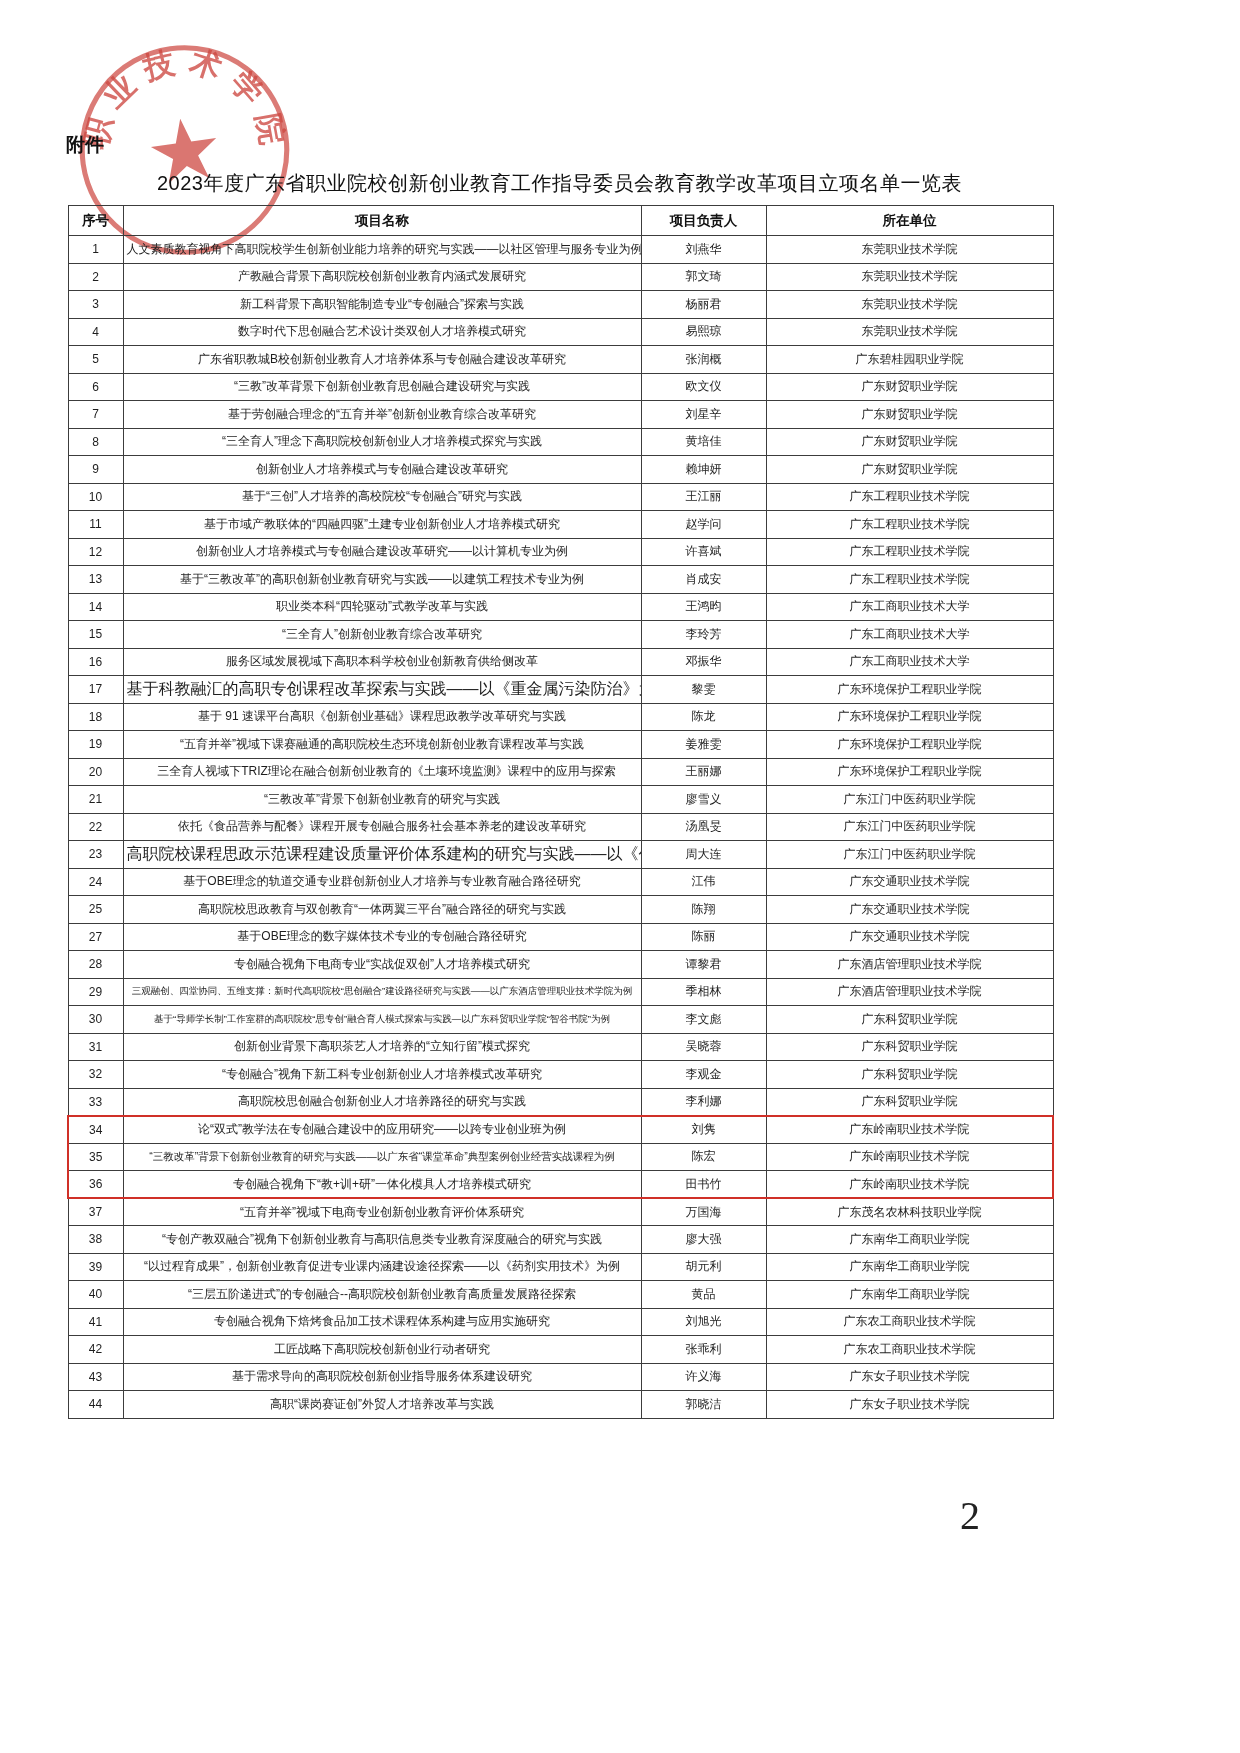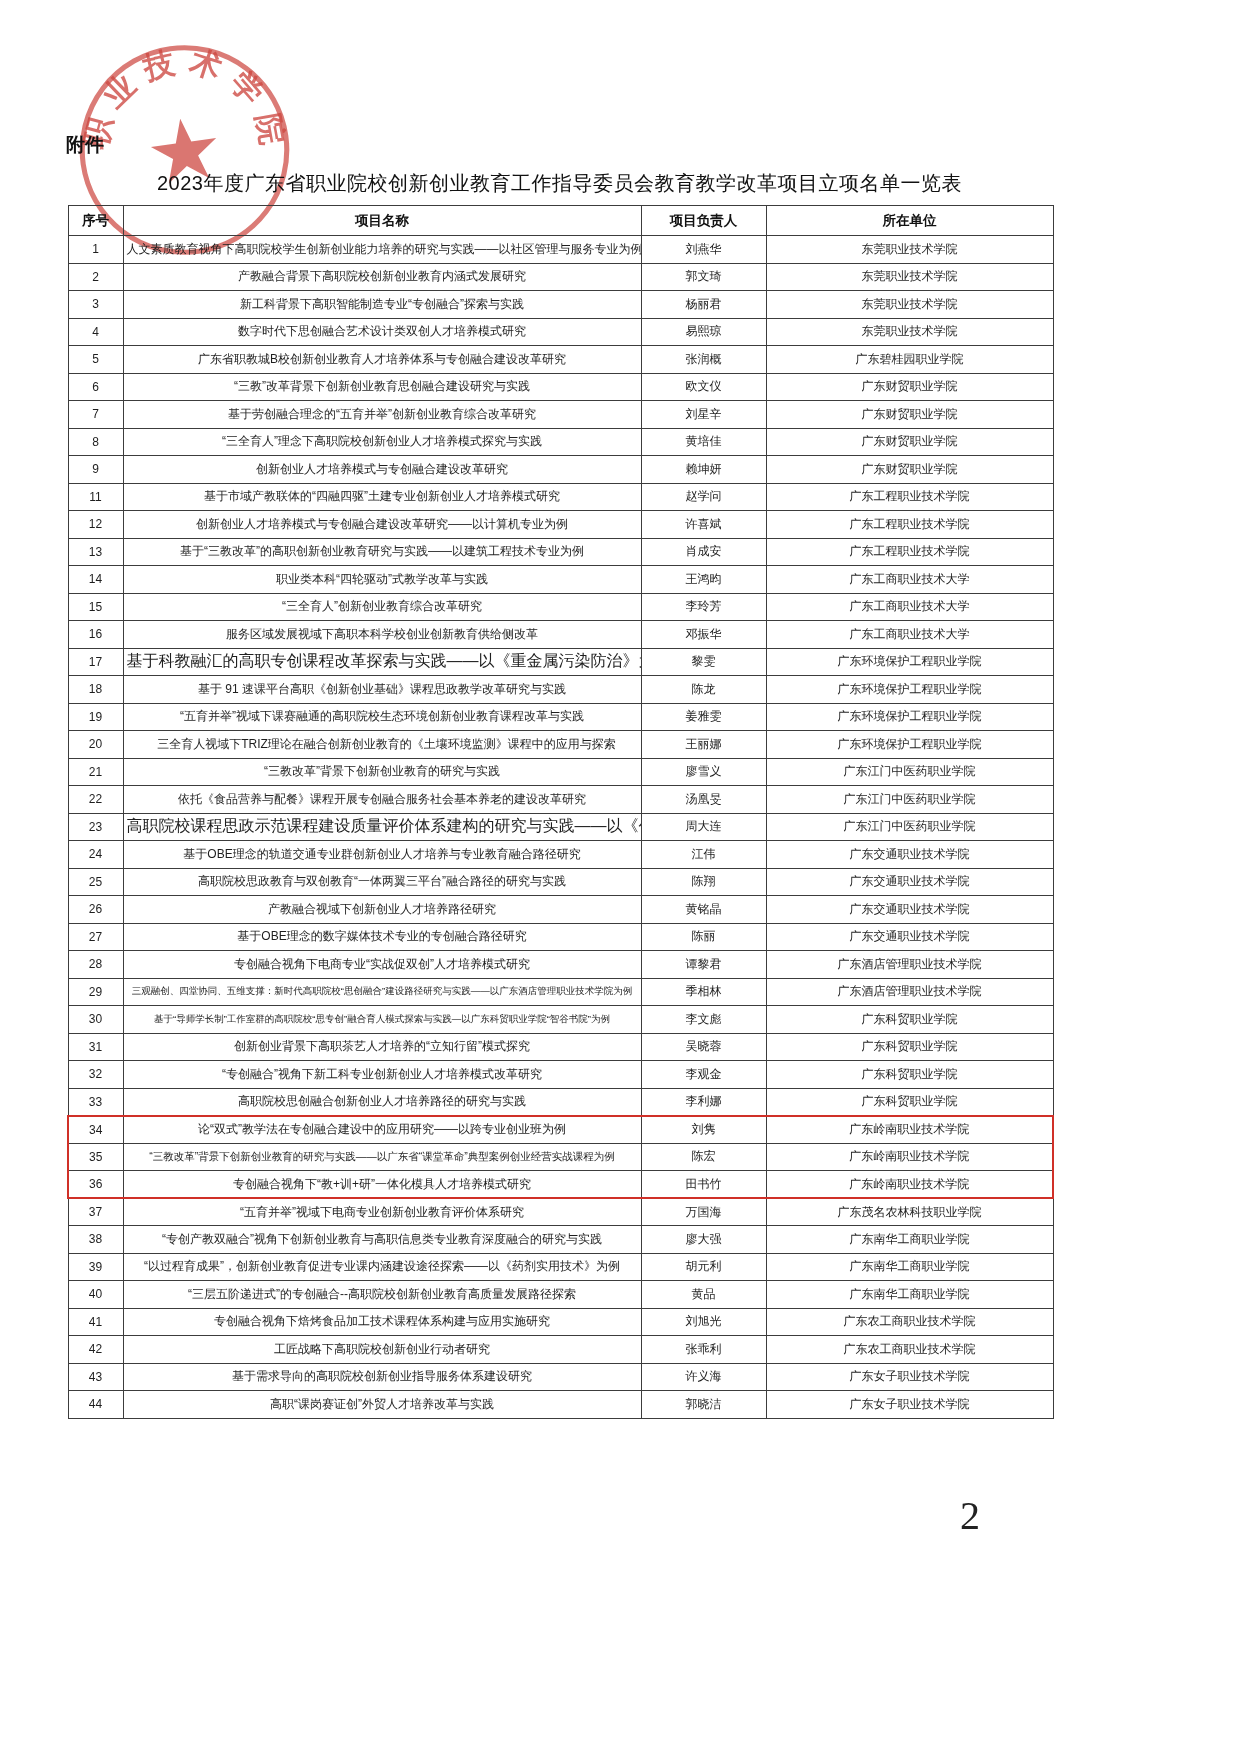"10" tr { html: none -> <tr> <td>10</td> <td>基于“三创”人才培养的高校院校“专创融合”研究与实践</td> <td>王江丽</td> <td>广东工程职业技术学院</td> </tr> }
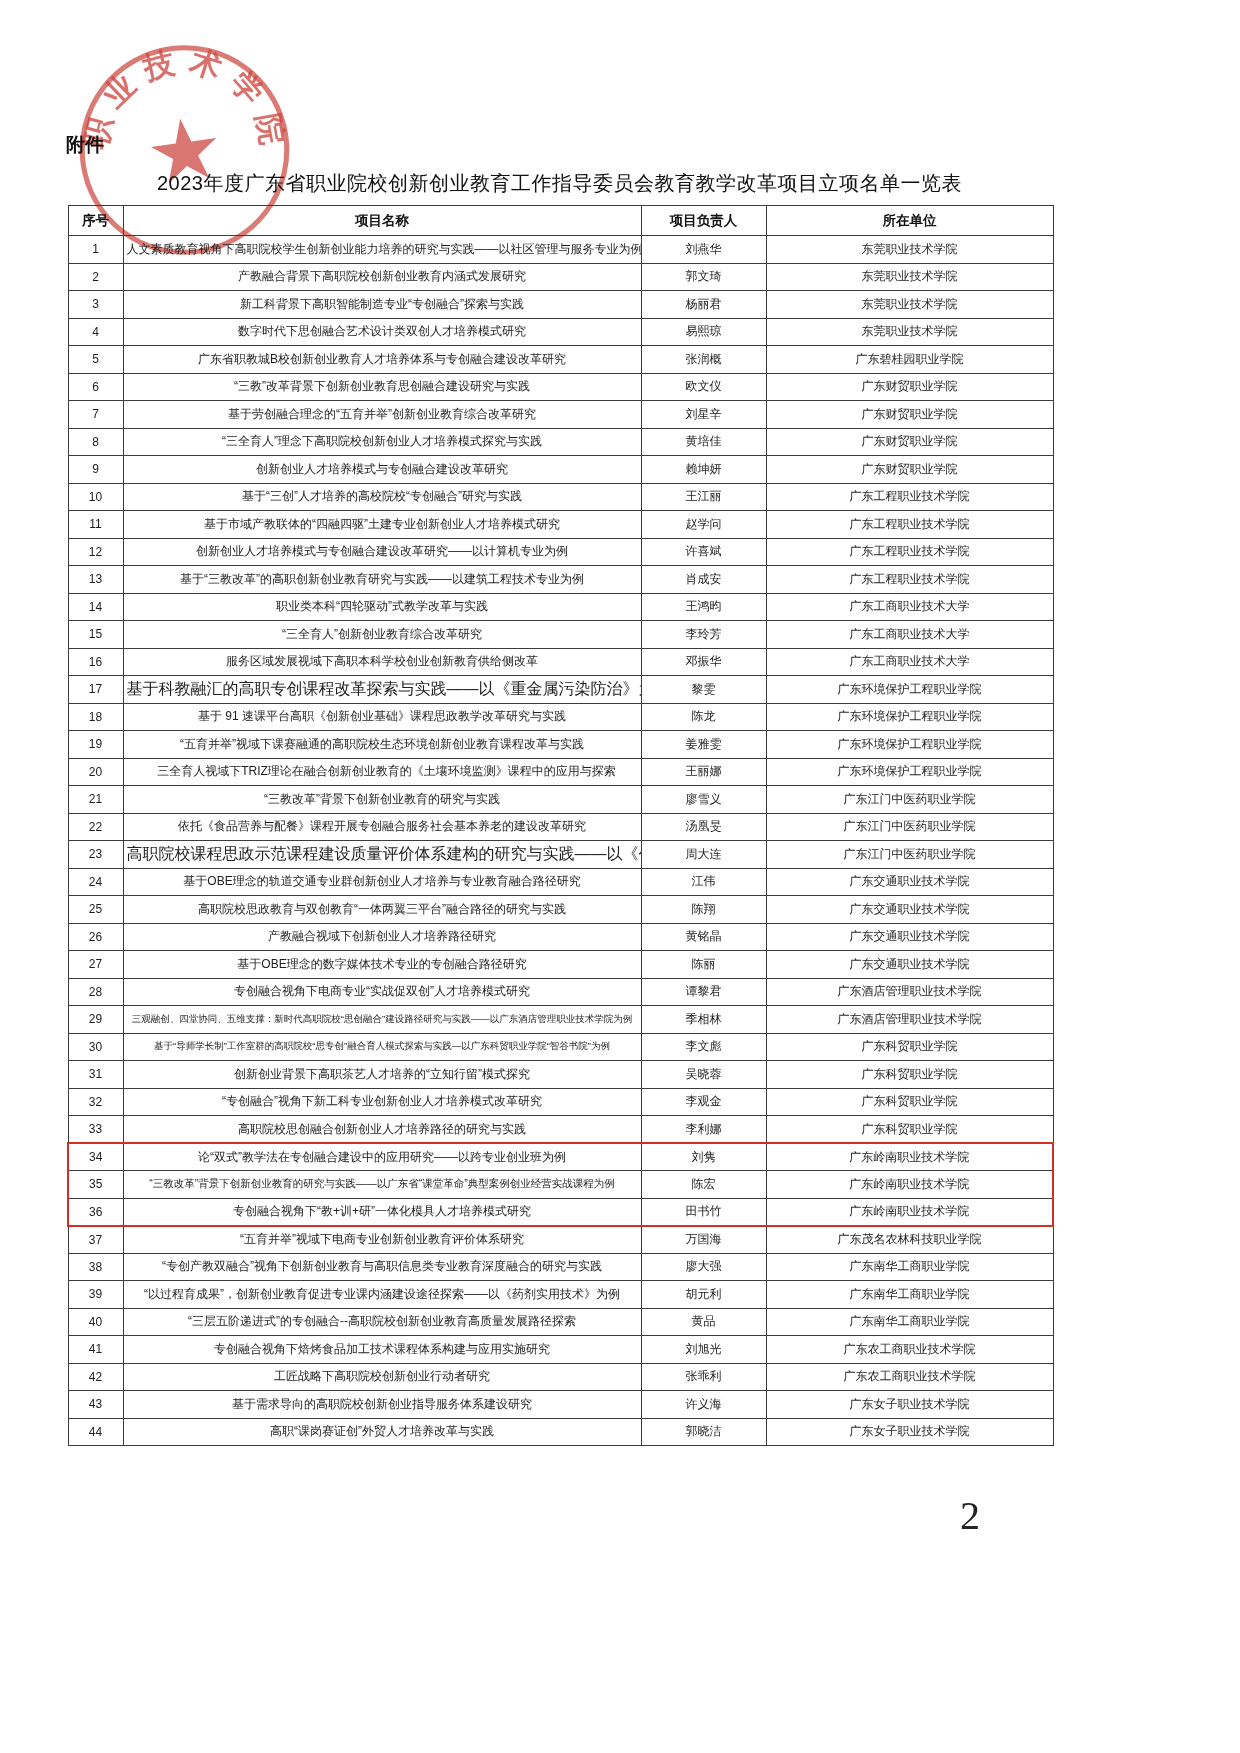"26" tr { html: <tr> <td>26</td> <td>产教融合视域下创新创业人才培养路径研究</td> <td>黄铭晶</td> <td>广东交通职业技术学院</td> </tr> -> none }
